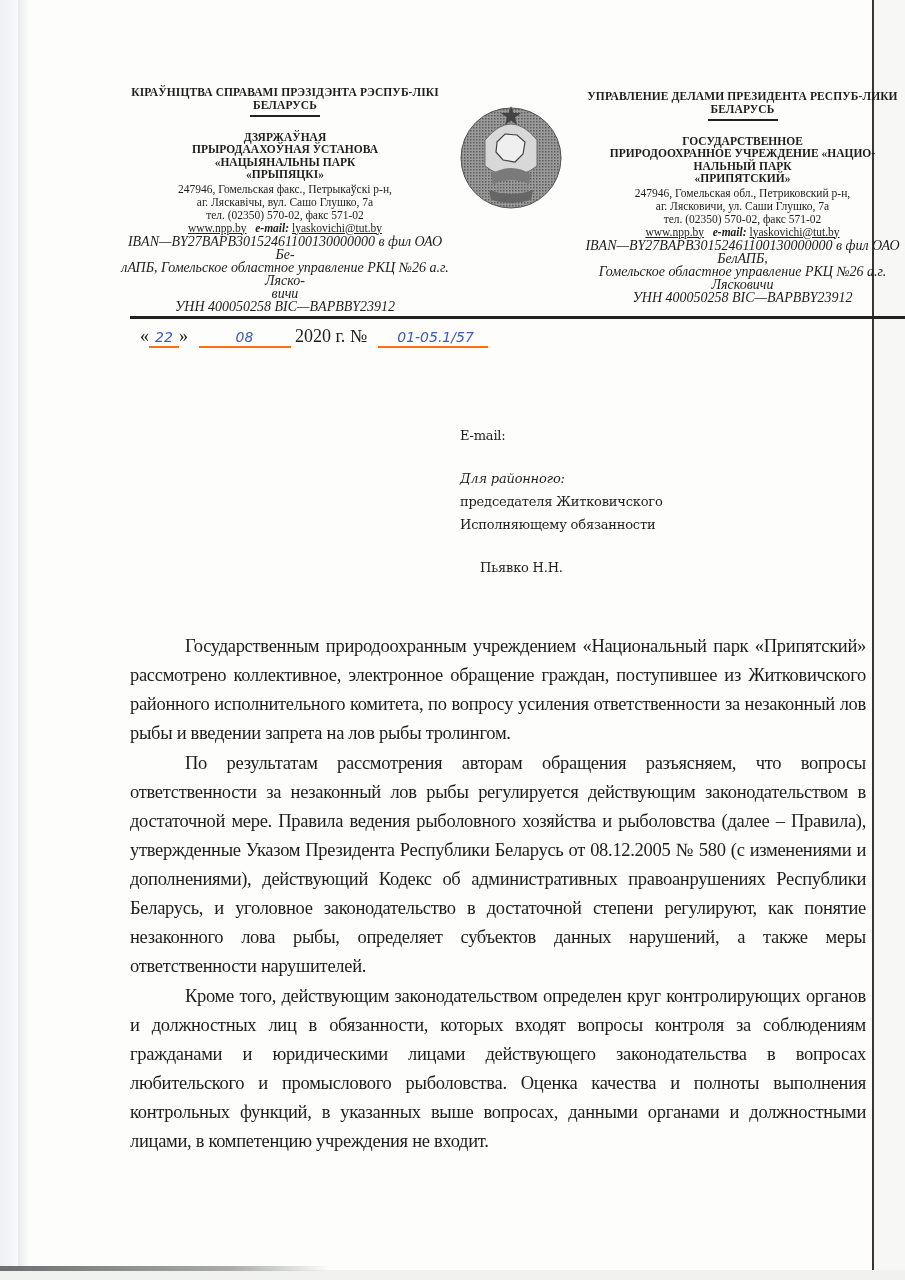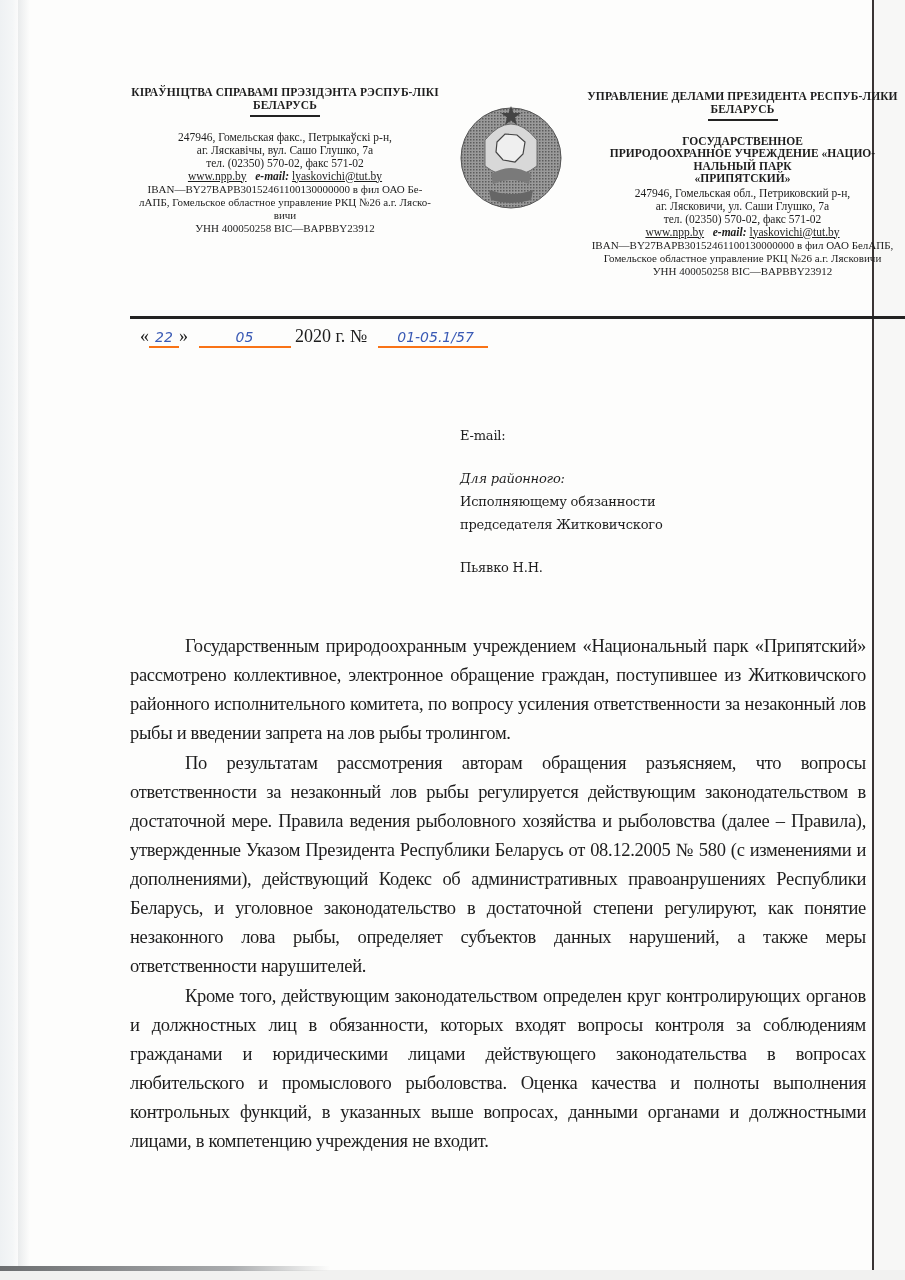"ДЗЯРЖАЎНАЯ" div.org { html: none -> <div> <div>ДЗЯРЖАЎНАЯ</div> <div>ПРЫРОДААХОЎНАЯ ЎСТАНОВА</div> <div>«НАЦЫЯНАЛЬНЫ ПАРК</div> <div>«ПРЫПЯЦКІ»</div> </div> }
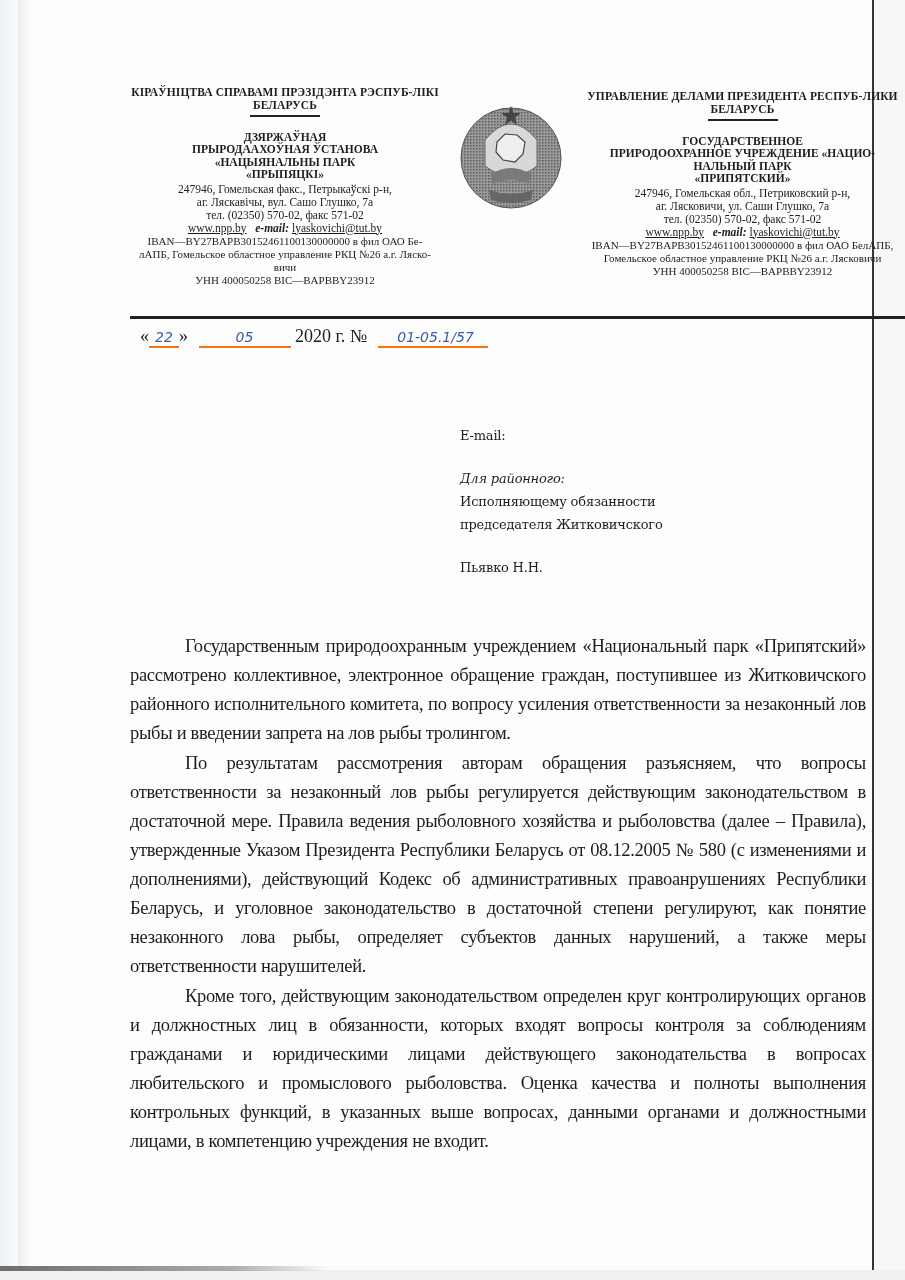"IBAN—BY27BAPB30152461100130000000 в фил" .bank { font-size: 11px -> 14px; font-style: none -> italic }
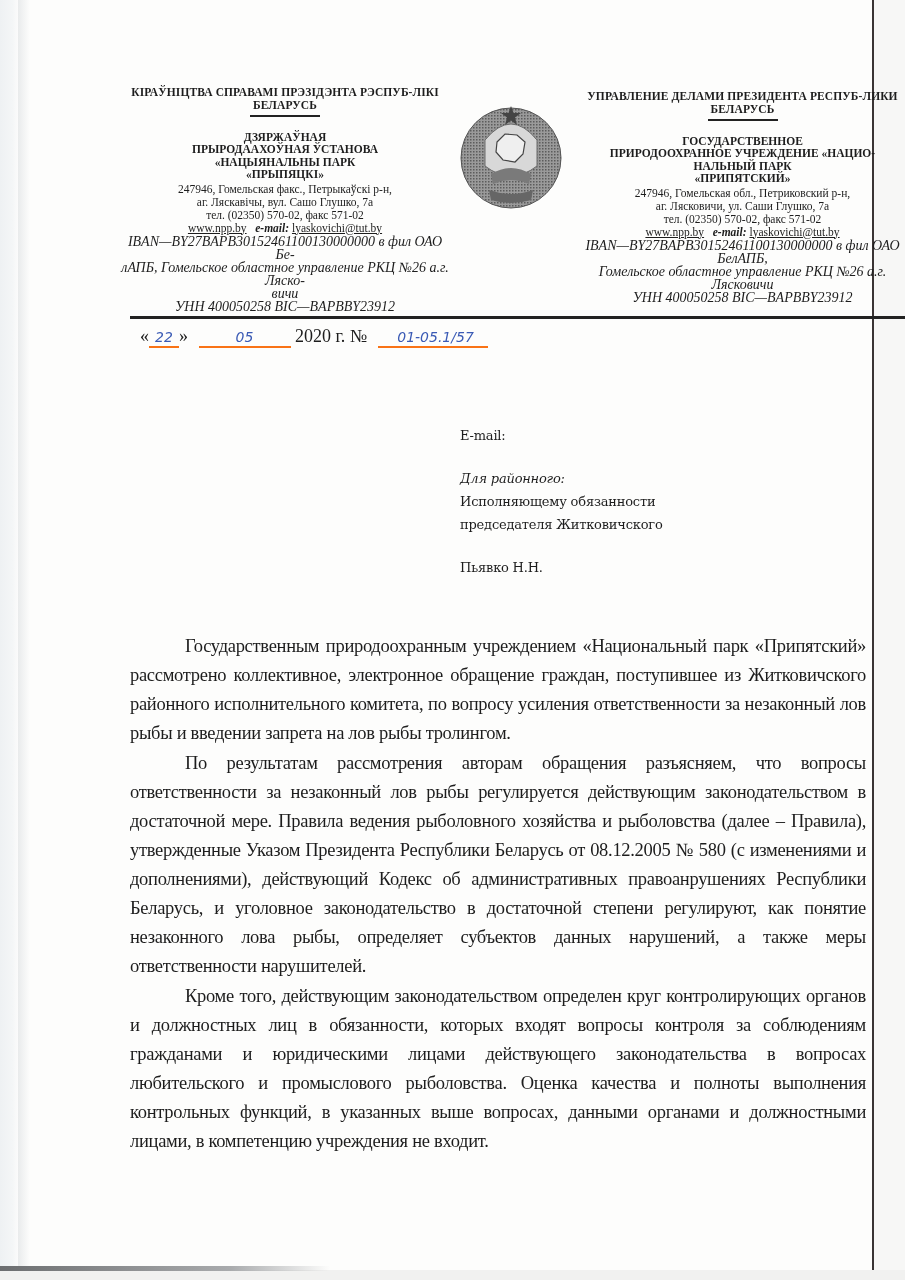"05" span.hw { text: 05 -> 08 }
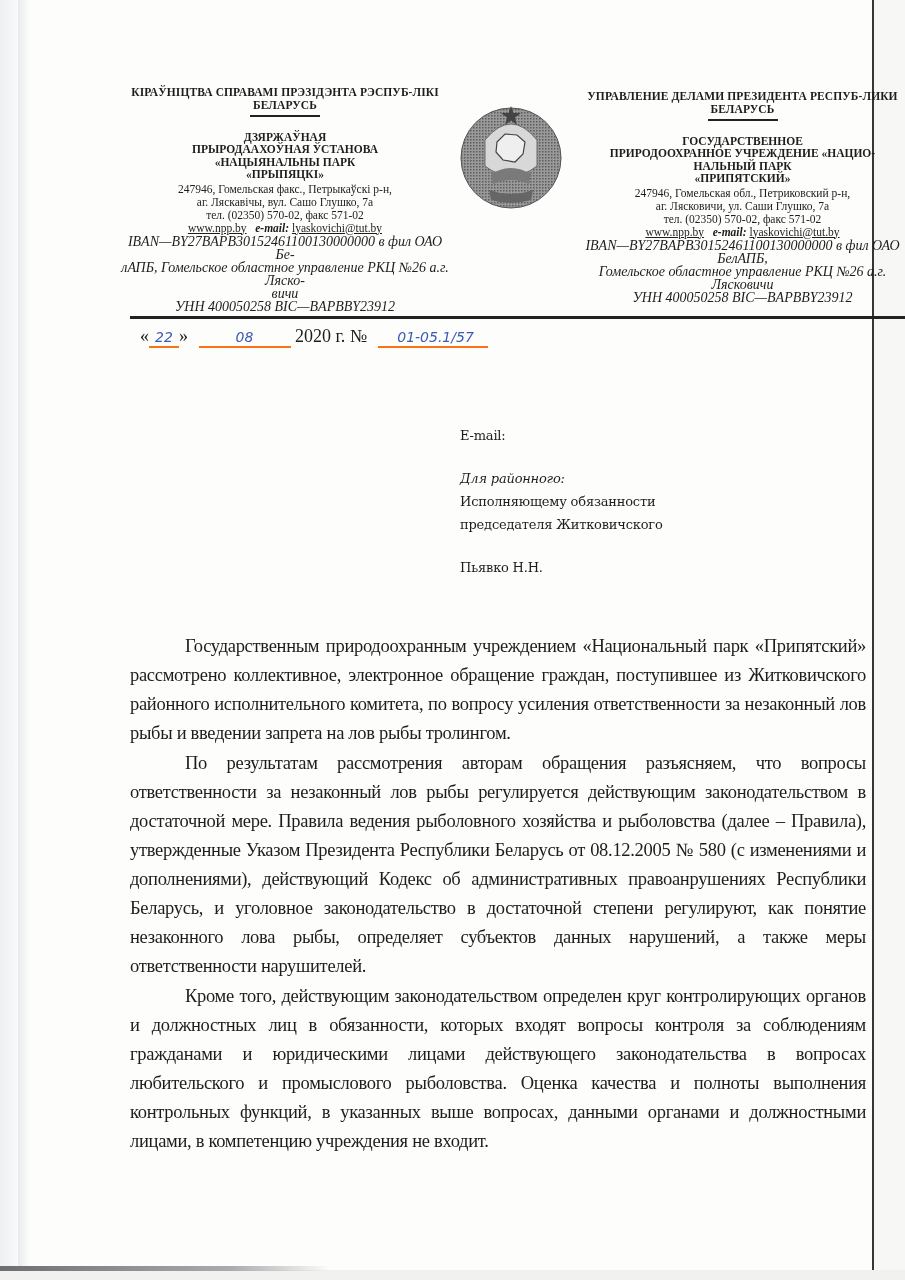"Исполняющему обязанности" div { order: before "председателя Житковичского" -> after "председателя Житковичского" }
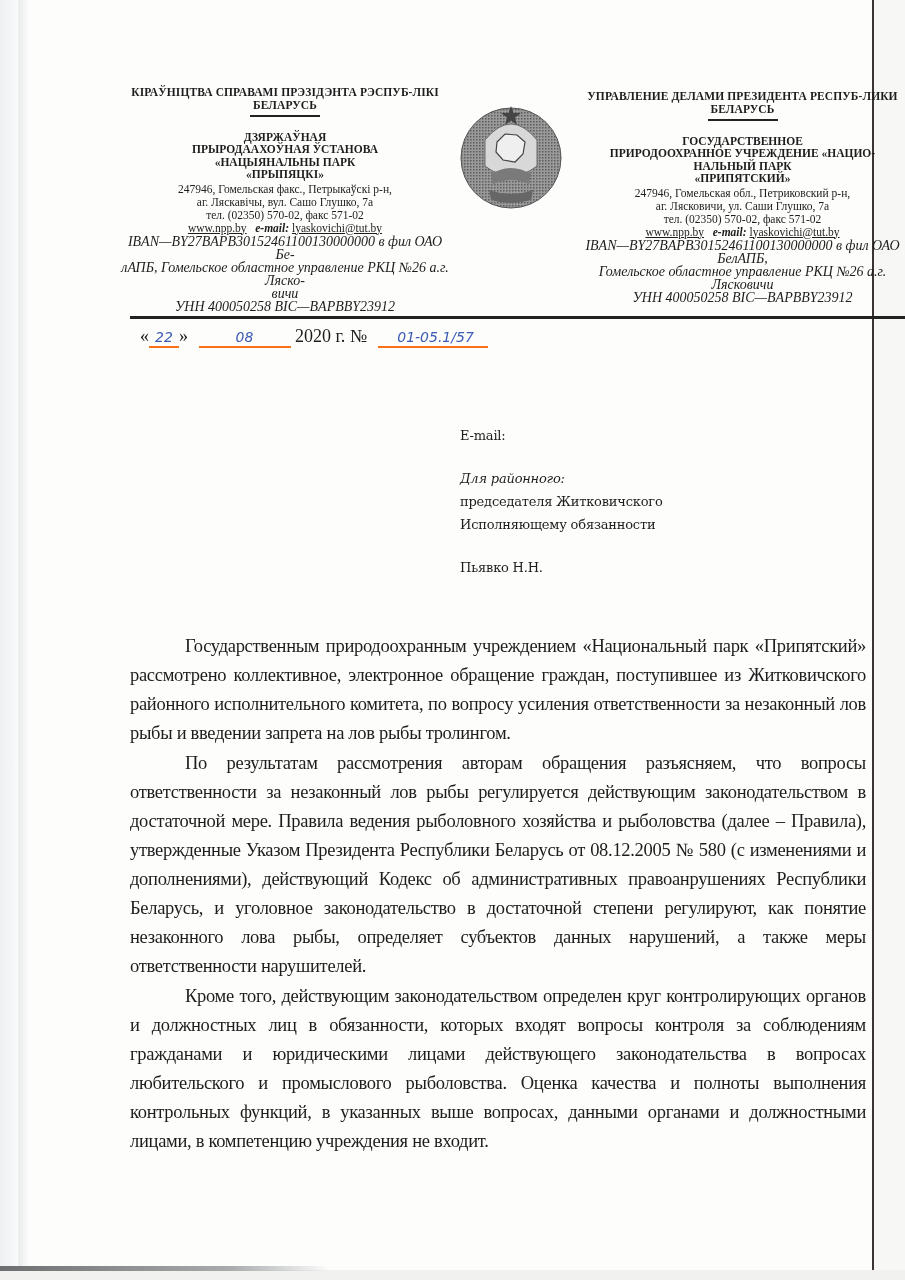"Пьявко Н.Н." .recipient .name { margin-left: none -> 20px }
